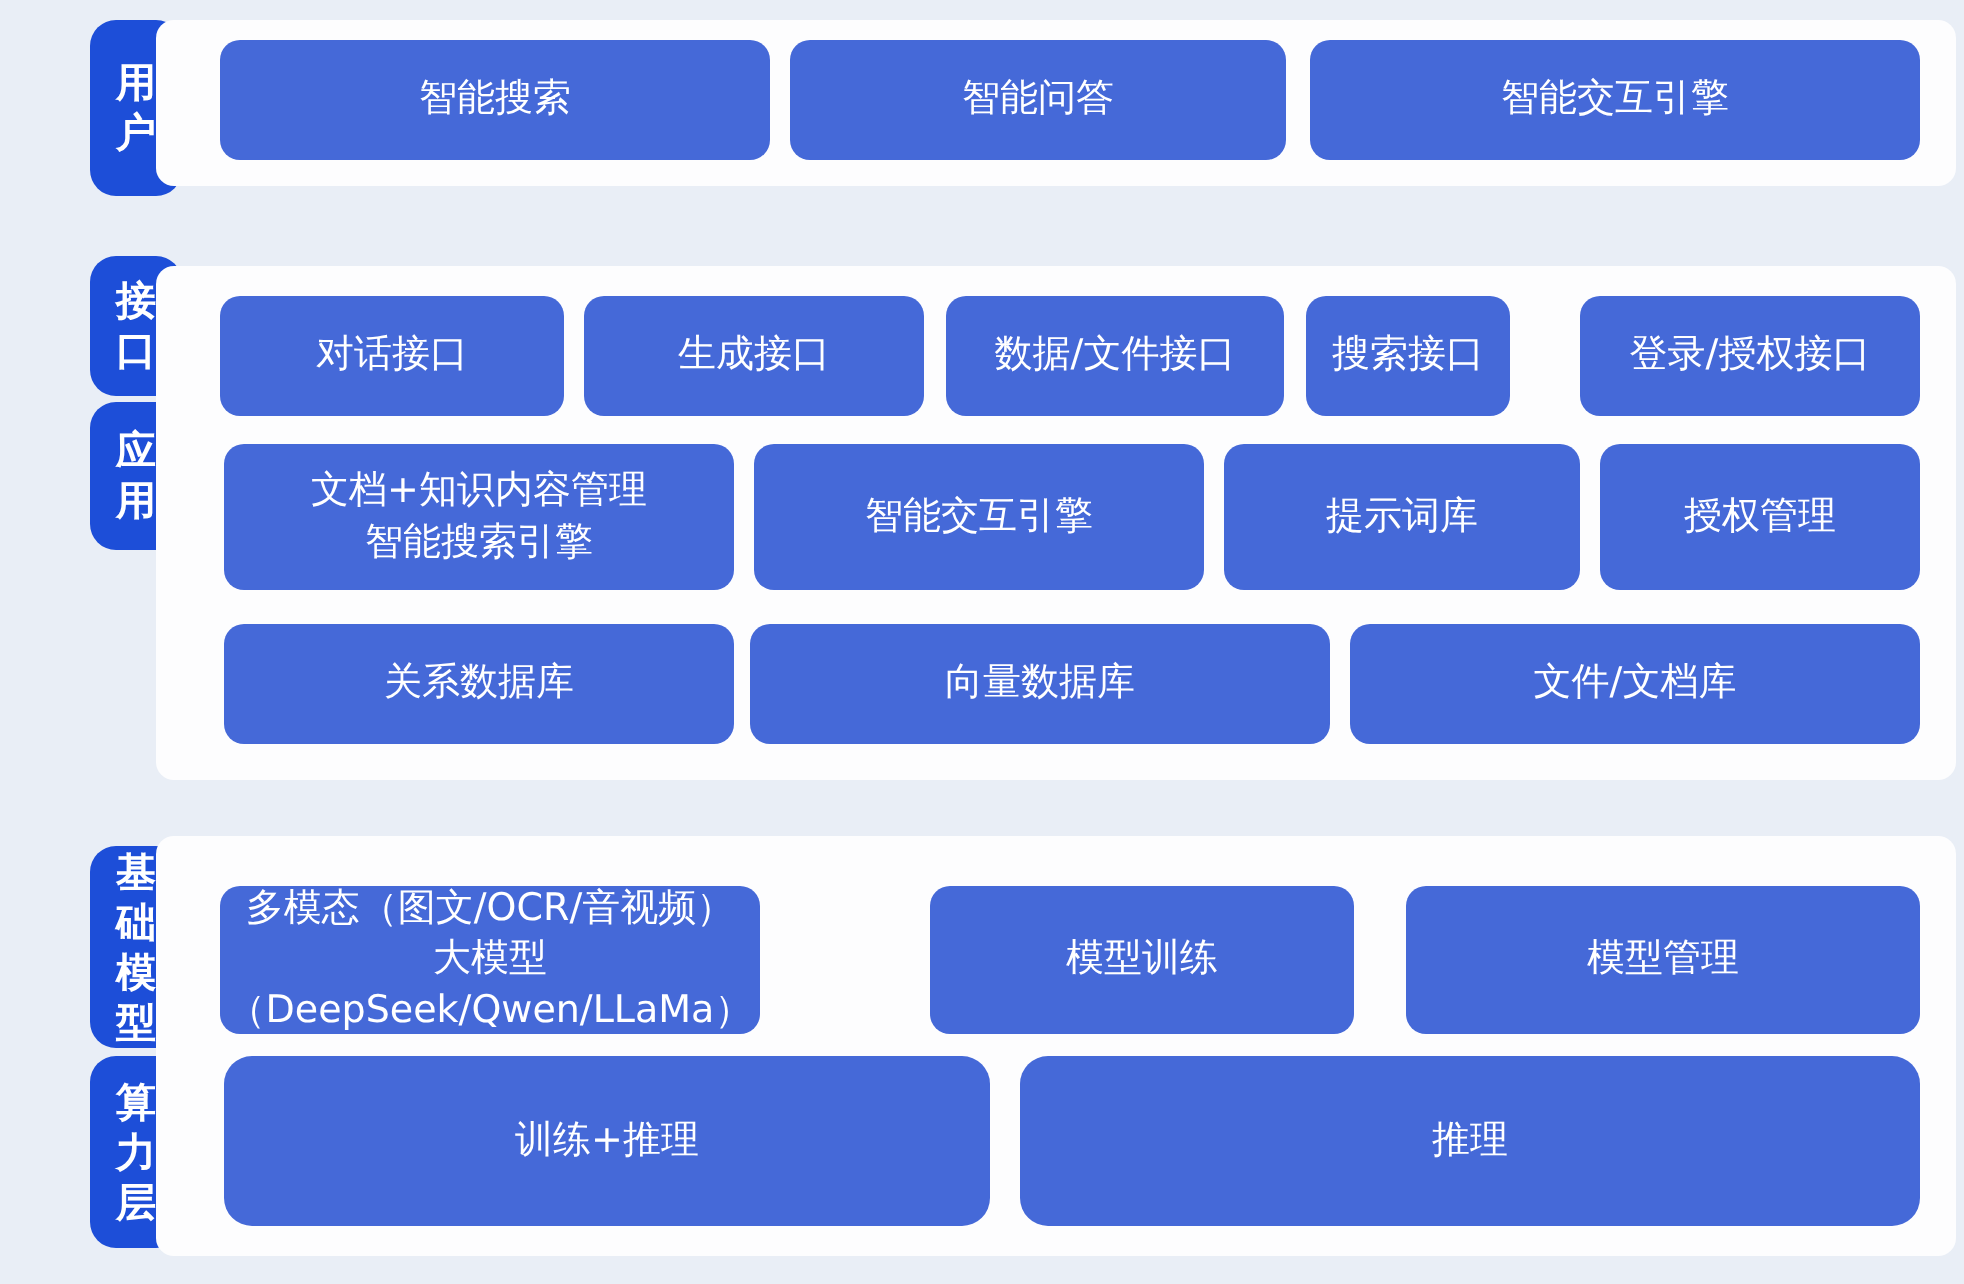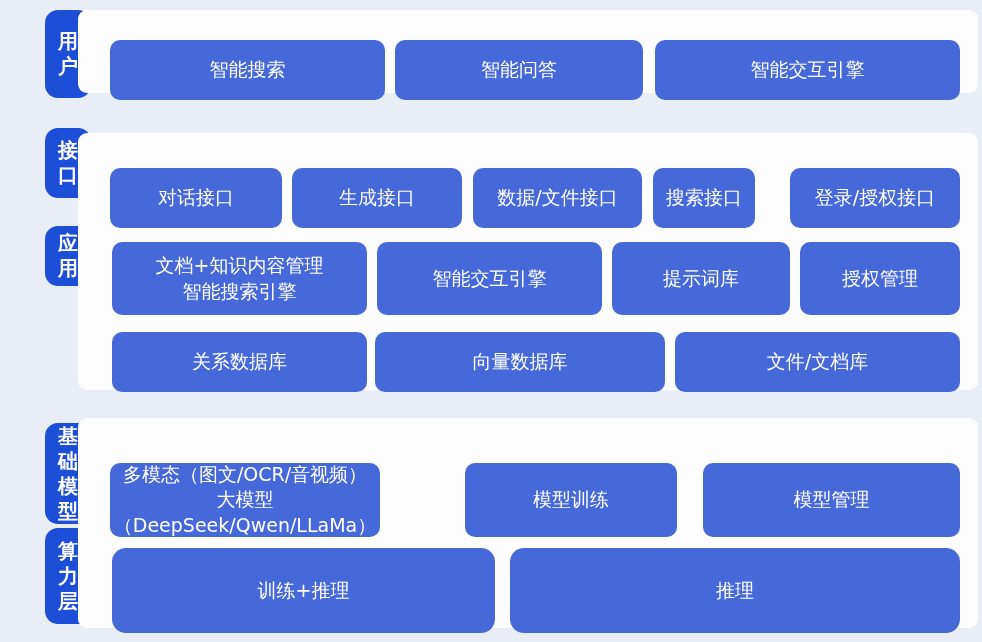"智能搜索" .box { margin-top: 20px -> none }
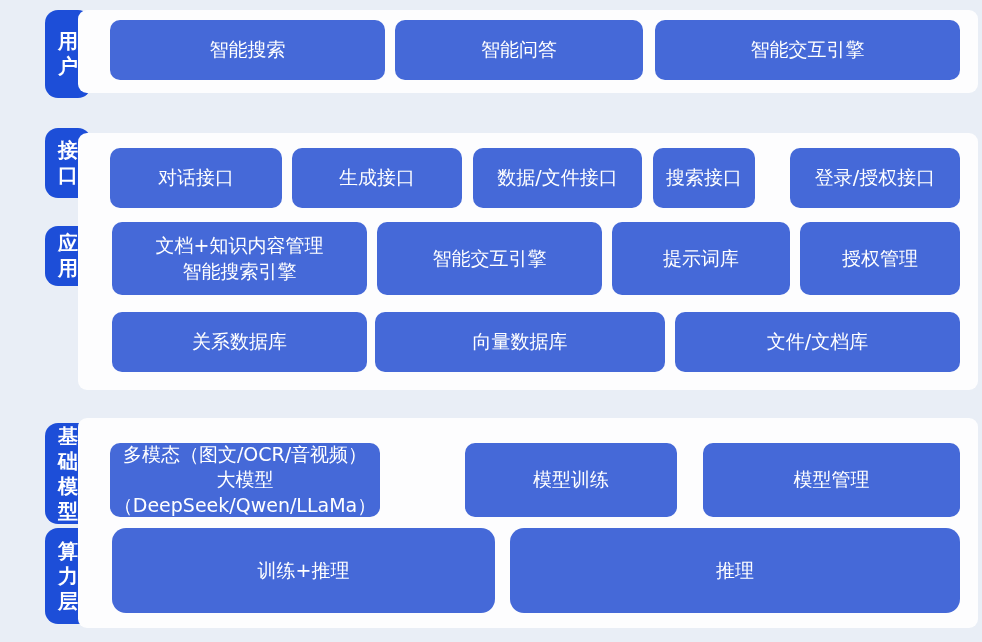"应用" div.pill { height: 60px -> 74px; top: 226px -> 201px }
